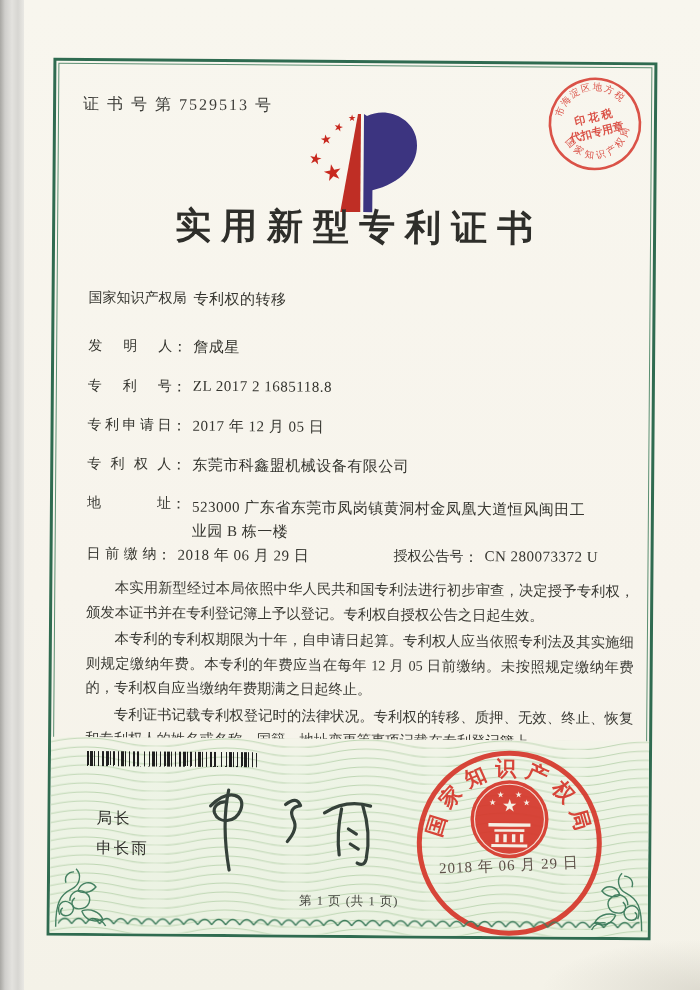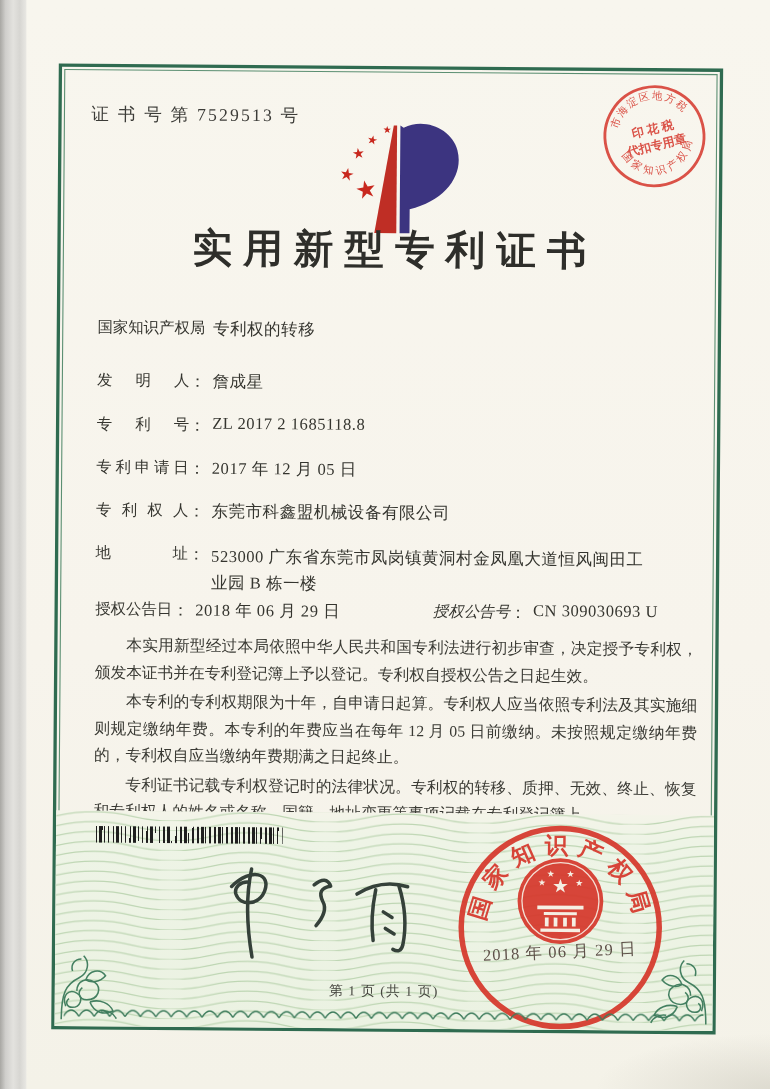"授权公告日" span.field-label { text: 授权公告日 -> 日前缴纳 }
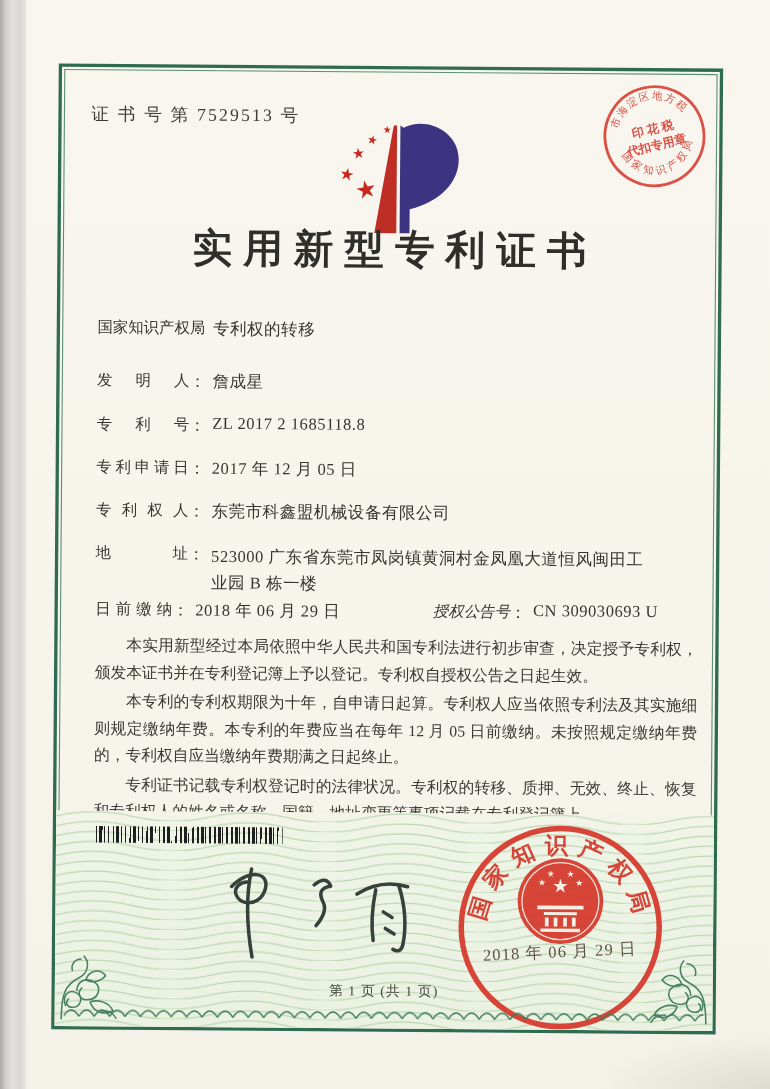"授权公告号" .grant-group2 .field-label { font-style: italic -> none }
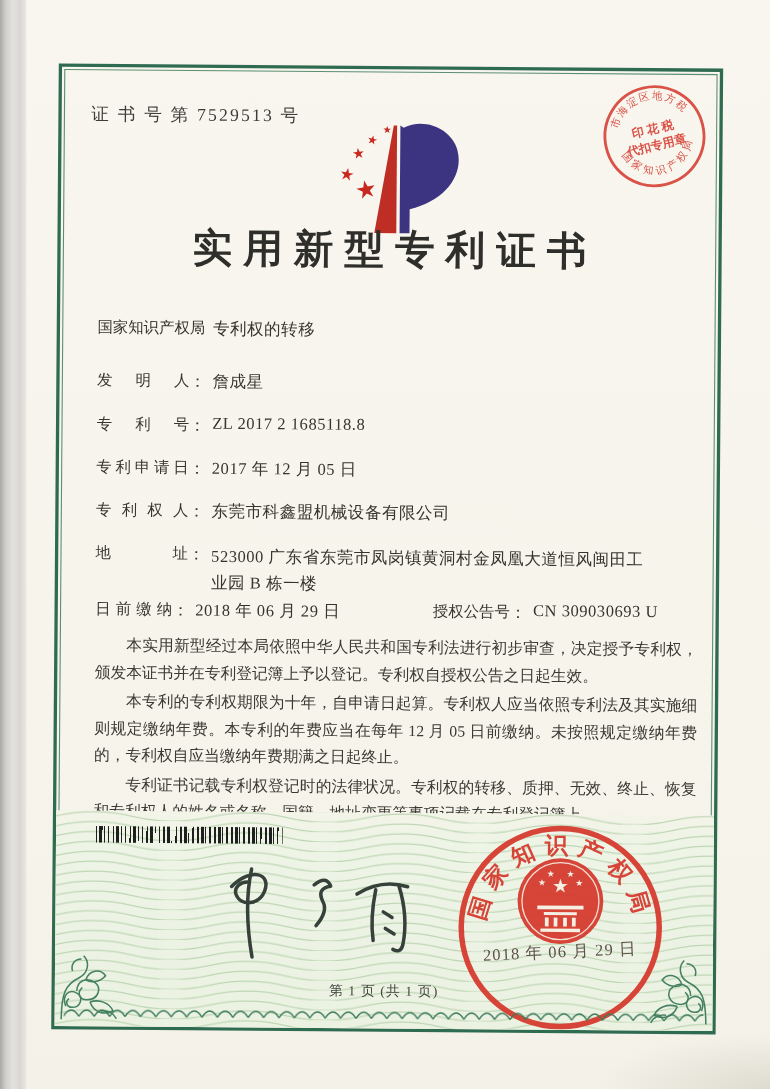"CN 309030693 U" span.field-value { text: 309030693 -> 280073372 }
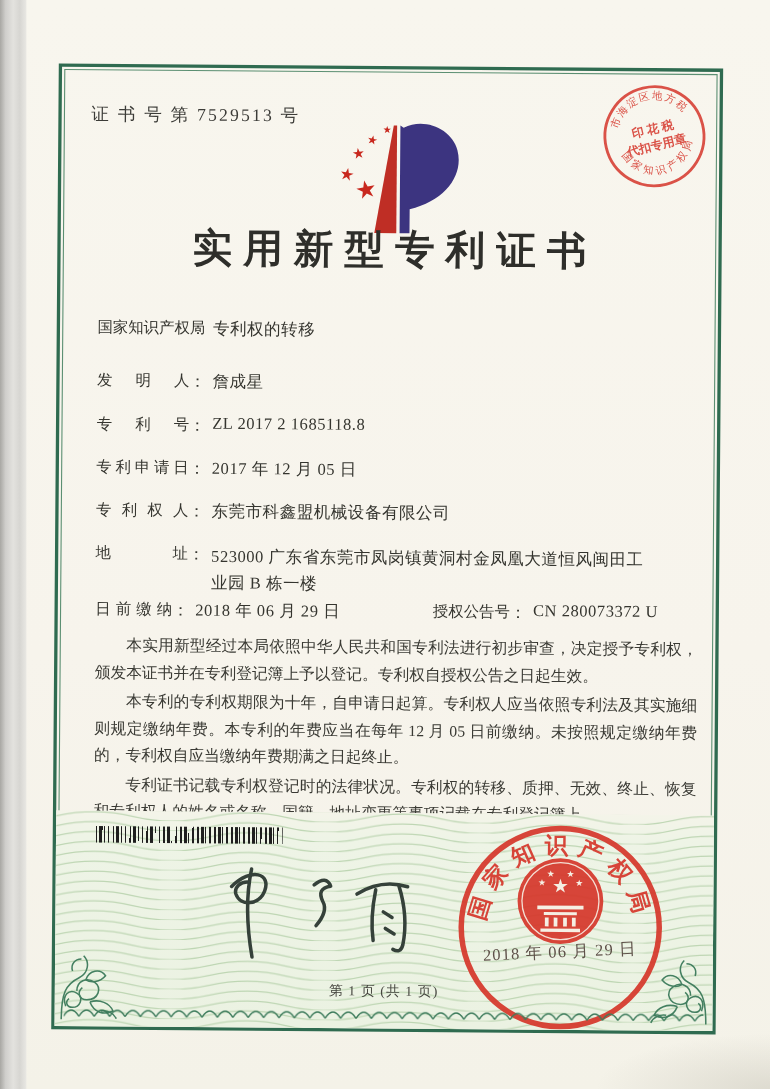"局长" div.director-block { html: none -> <div> <div>局长</div> <div>申长雨</div> </div> }
